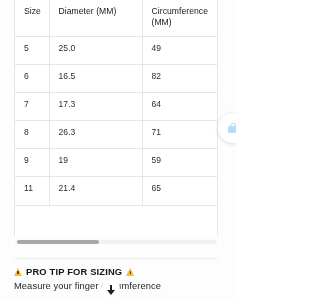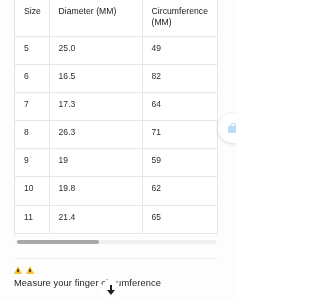"10" tr { html: <tr> <td>10</td> <td>19.8</td> <td>62</td> </tr> -> none }
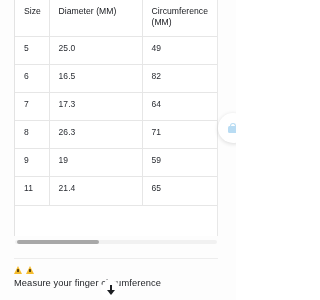"PRO TIP FOR SIZING" span { html: none -> <span>PRO TIP FOR SIZING</span> }
